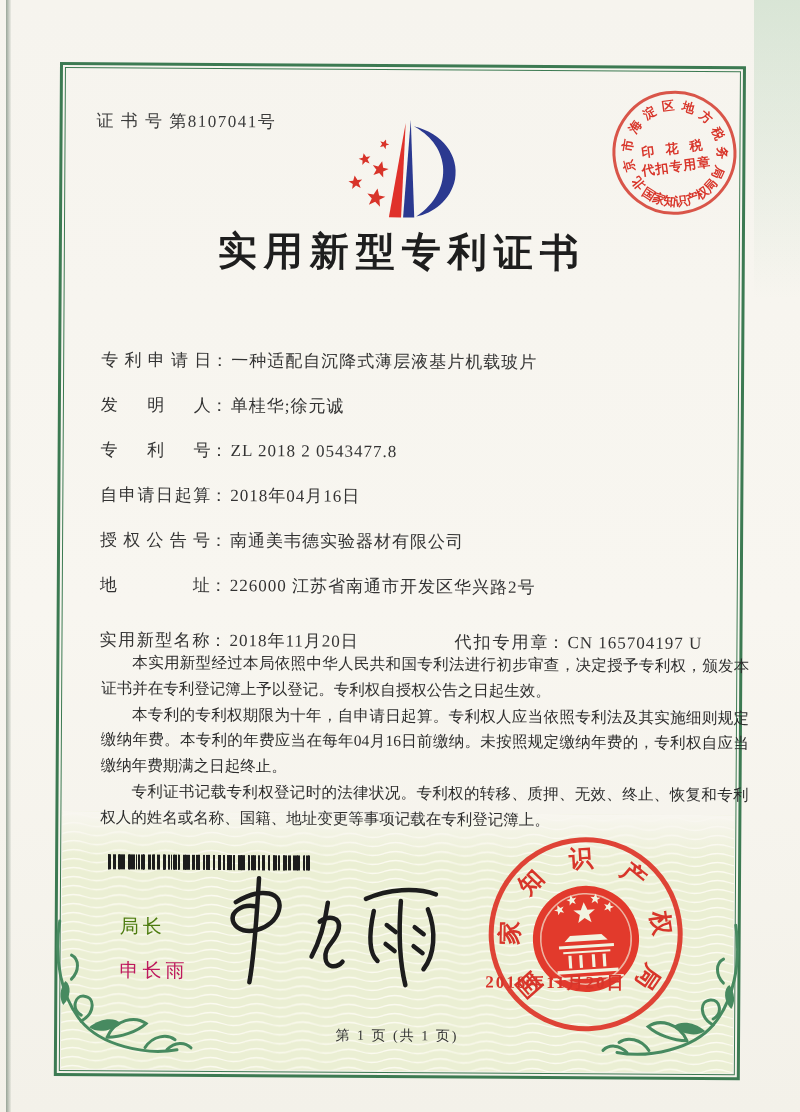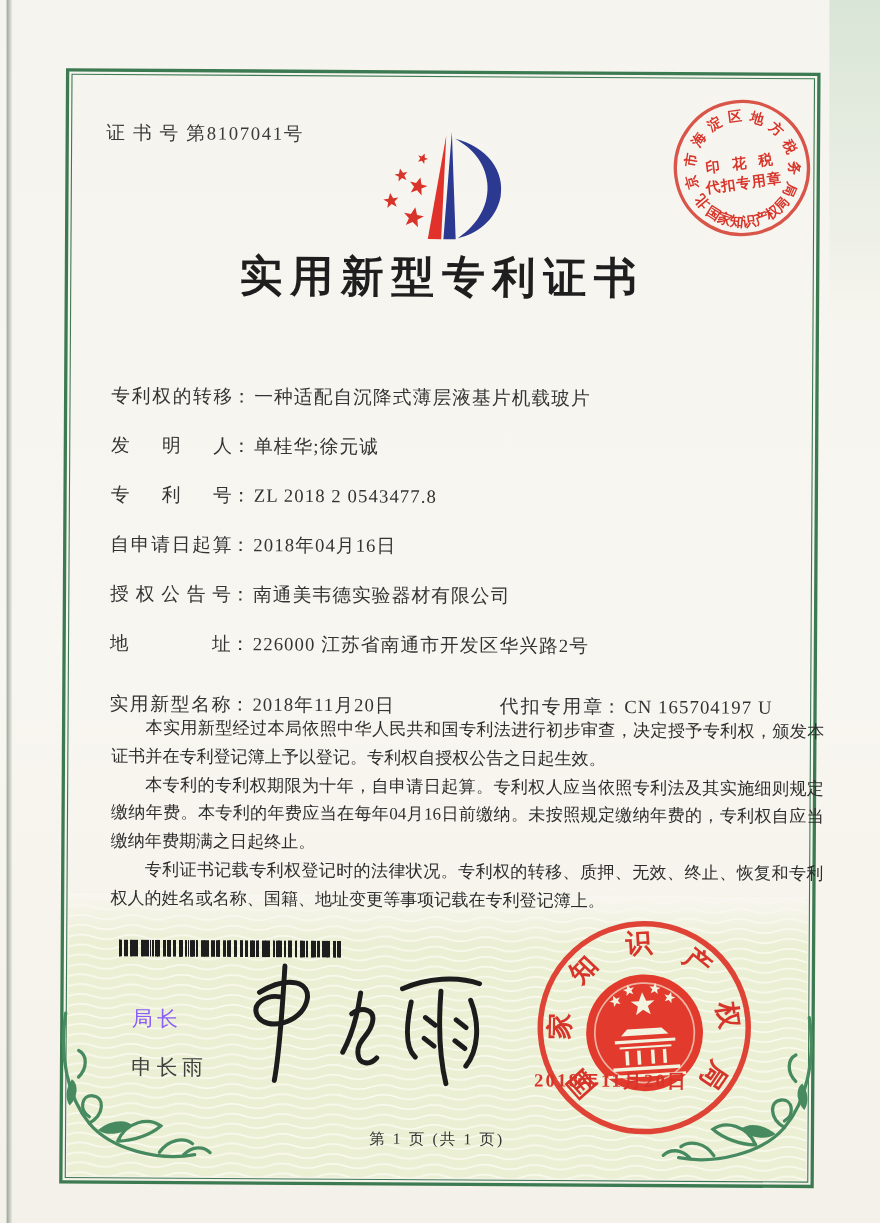"专利权的转移" span.flabel { text: 权的转移 -> 申请日 }
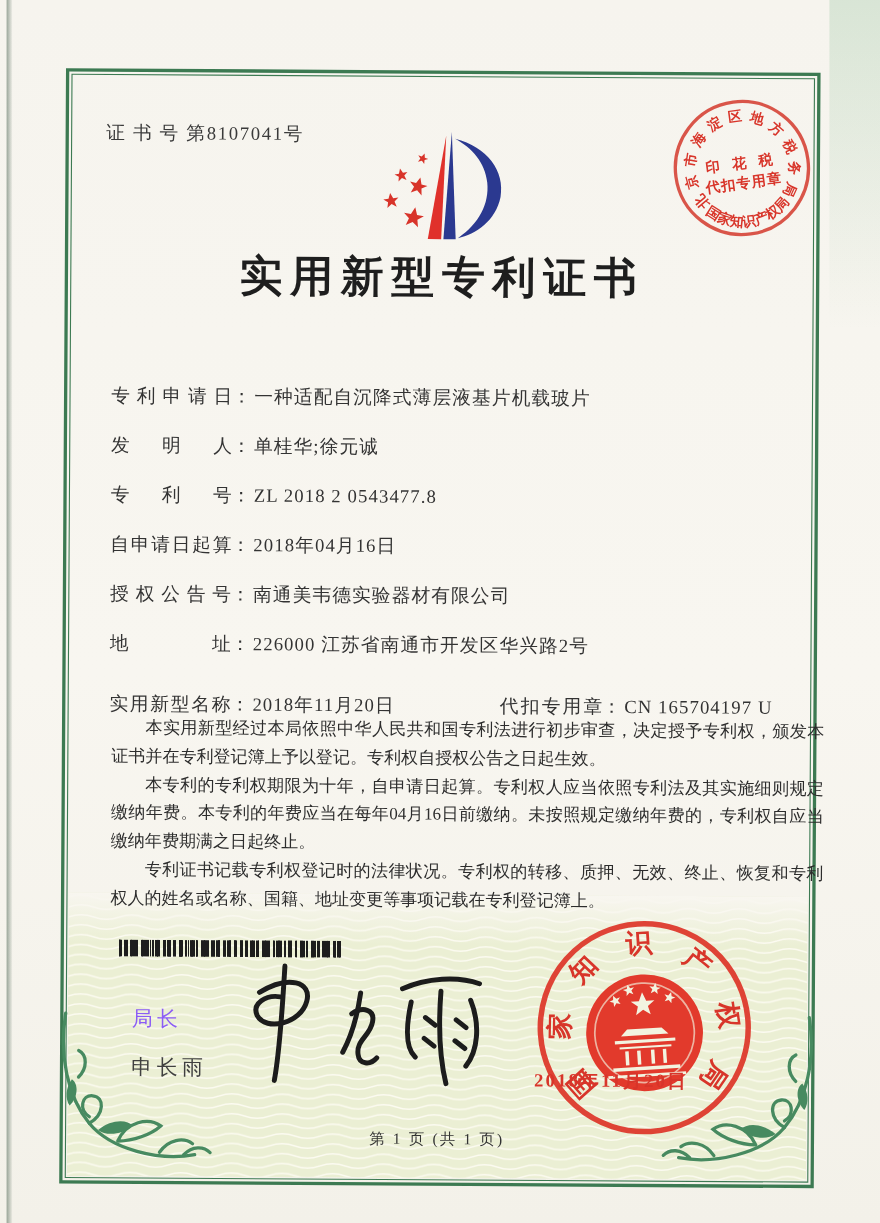"局长" .signer-title { color: #8b5cf6 -> #4d7c0f }
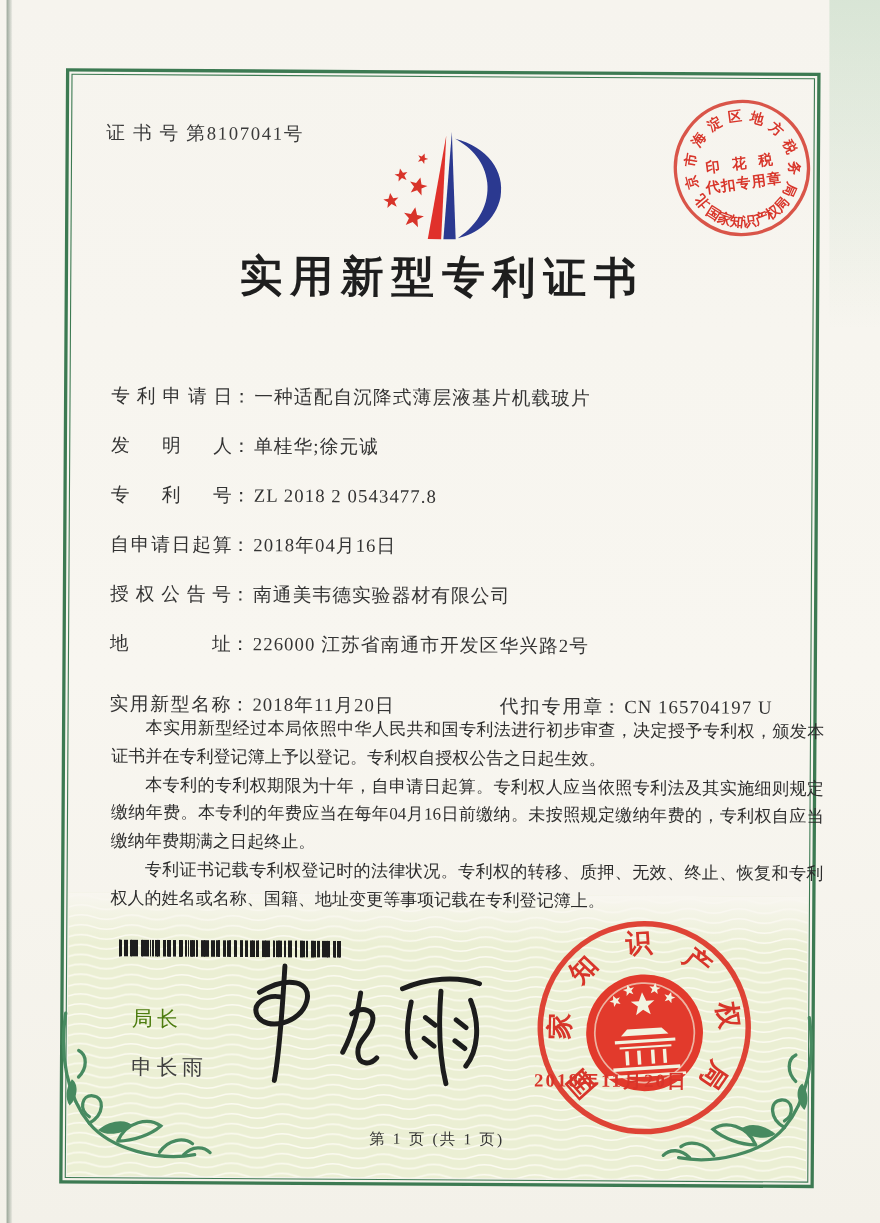"申长雨" .signer-name { color: #404040 -> #be185d }
